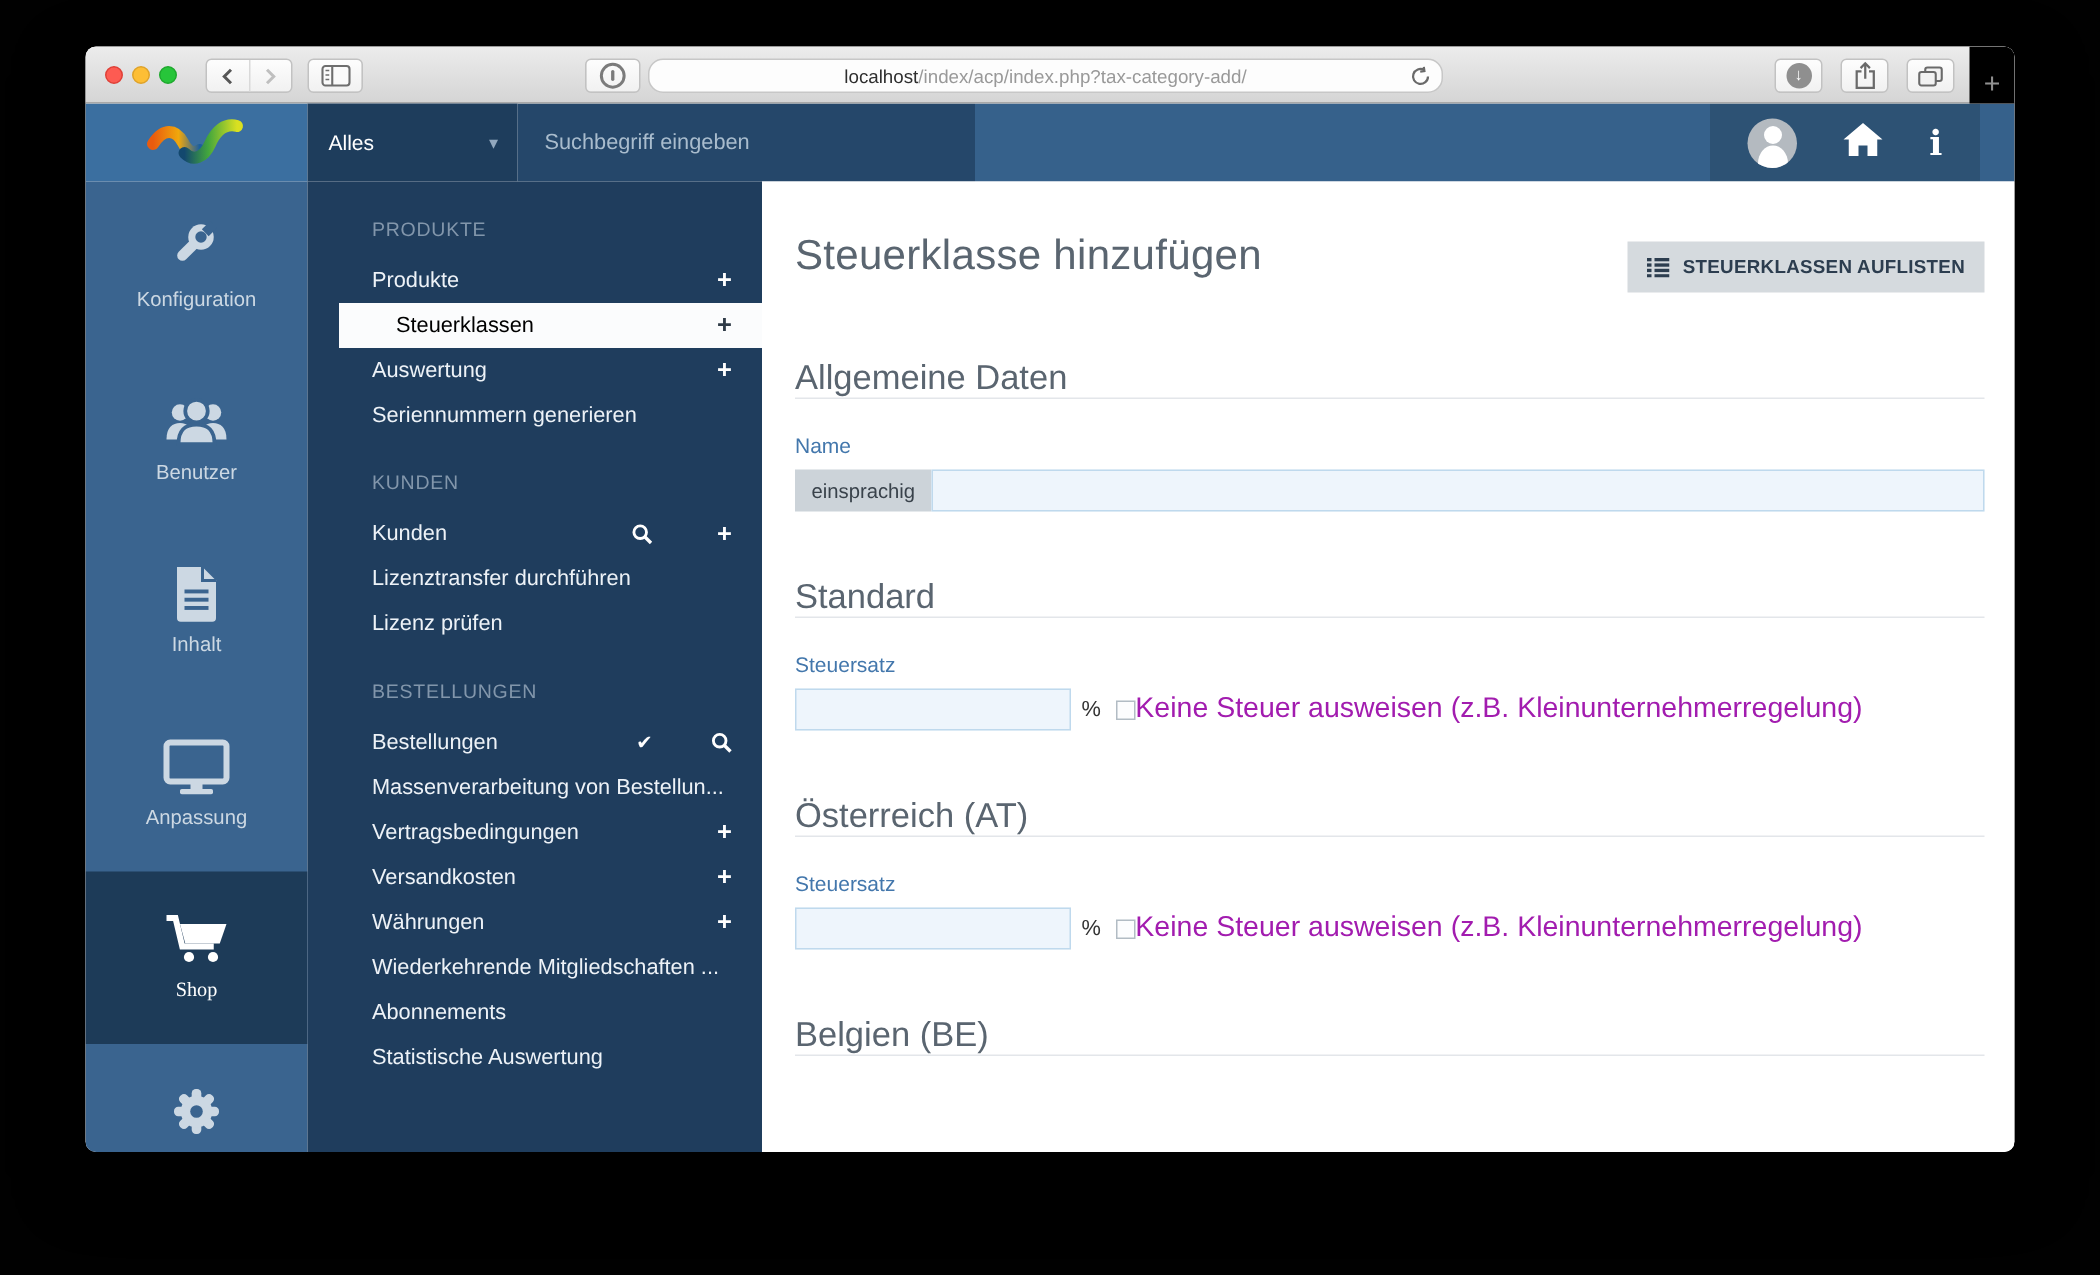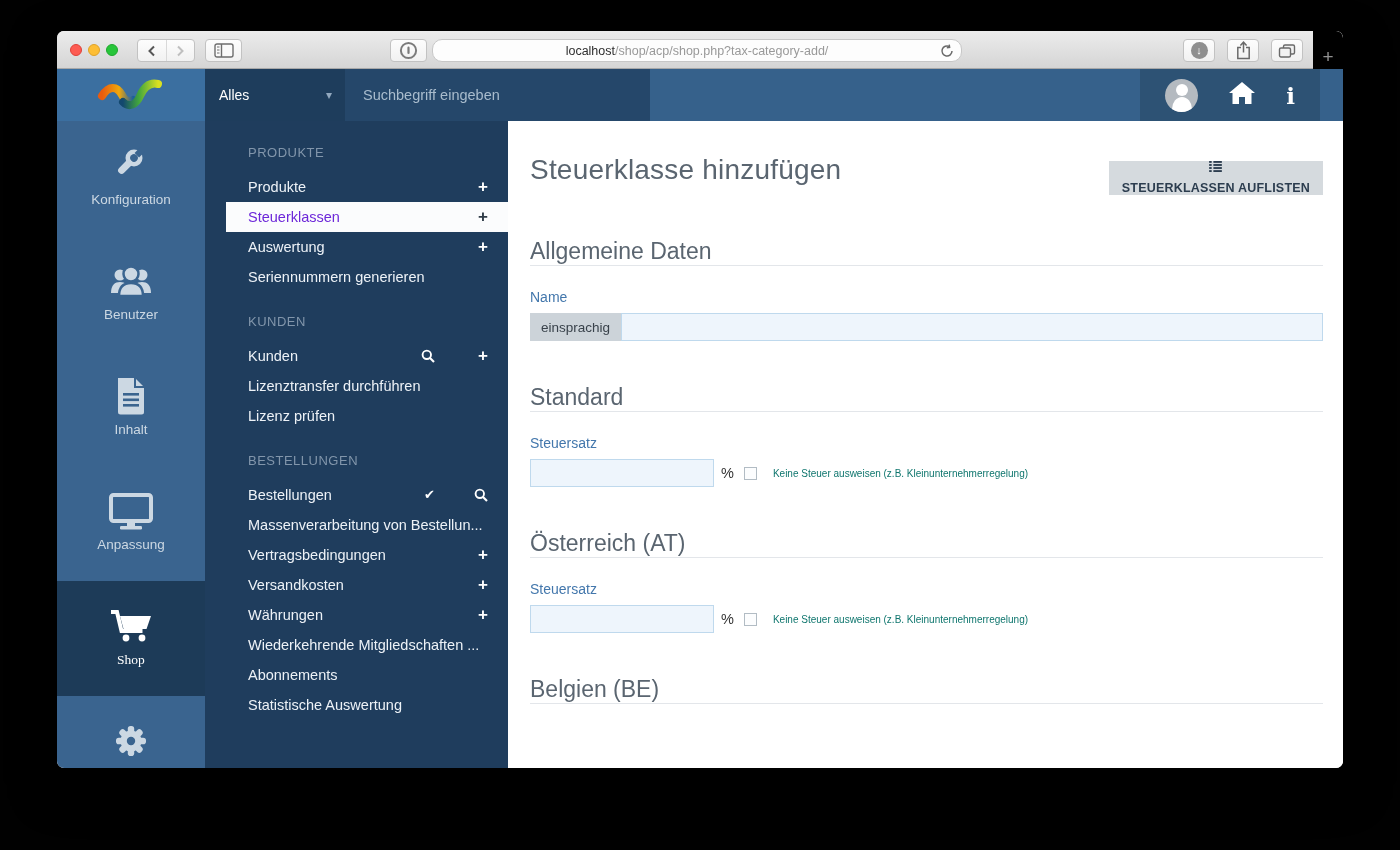"/shop/acp/shop.php?tax-category-add/" span { text: /shop/acp/shop.php -> /index/acp/index.php }
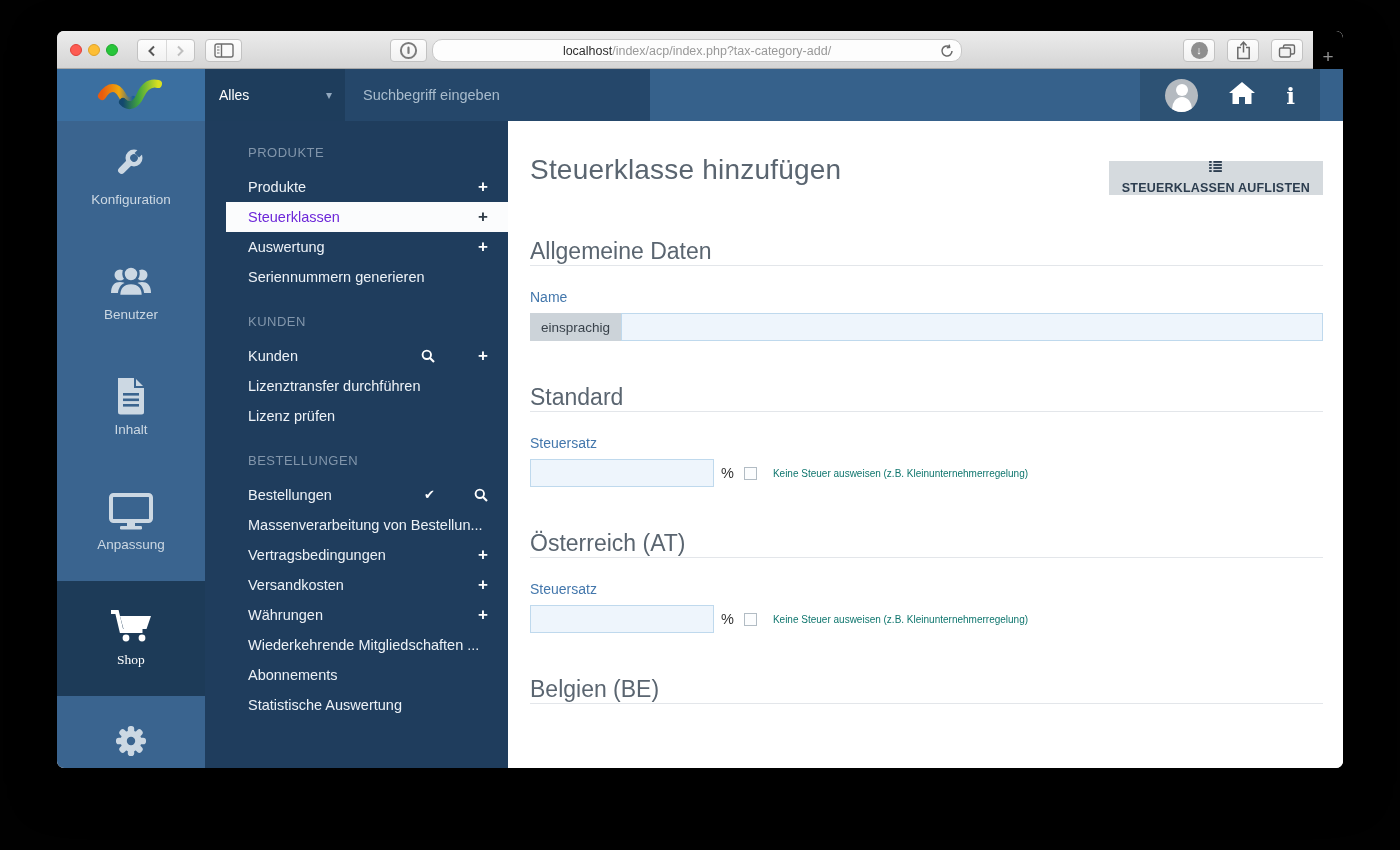"STEUERKLASSEN AUFLISTEN" .listbtn { flex-direction: column -> none }
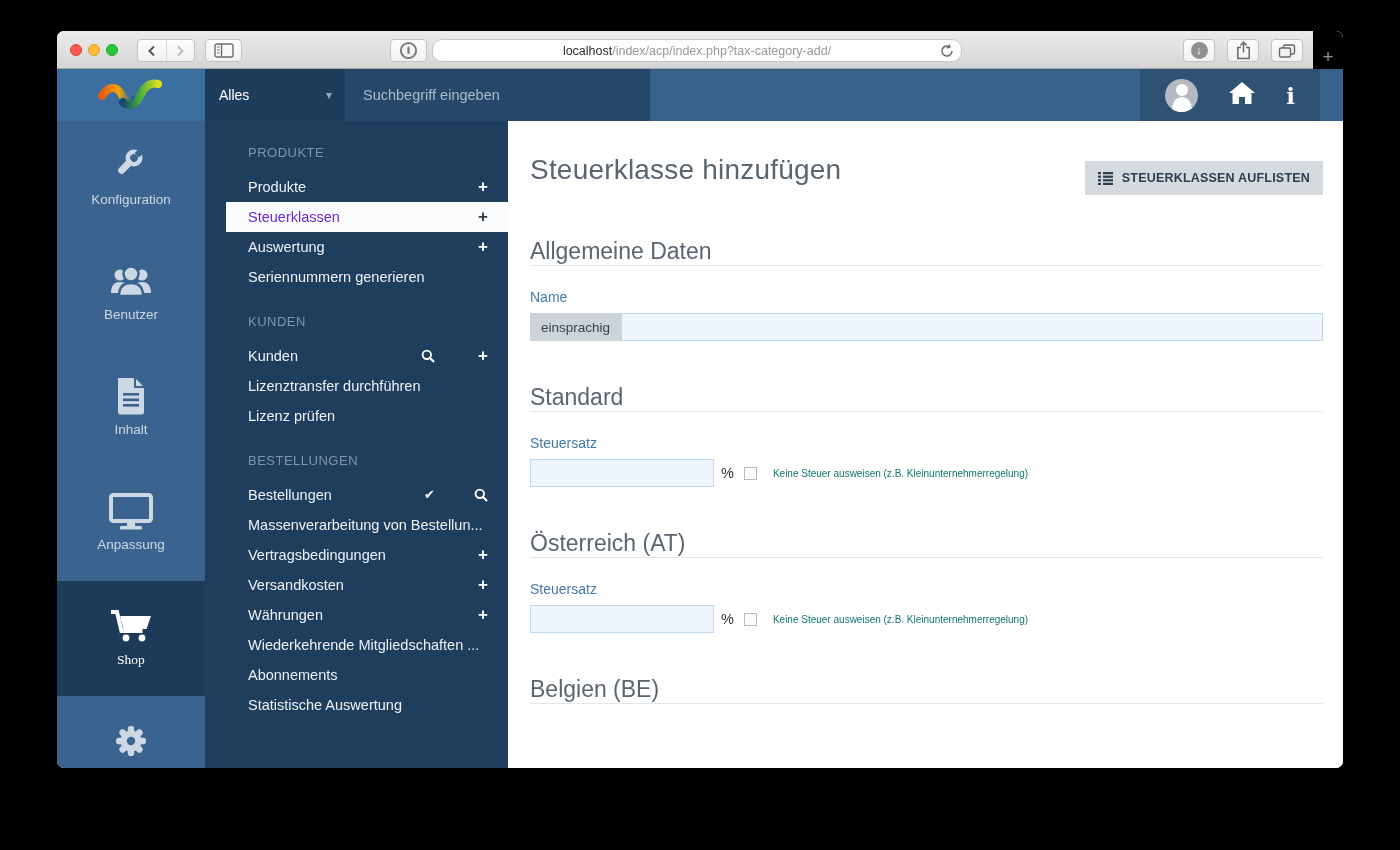"Steuerklassen" .mitem.active { color: #6d28d9 -> #000000; padding-left: 22px -> 38px }
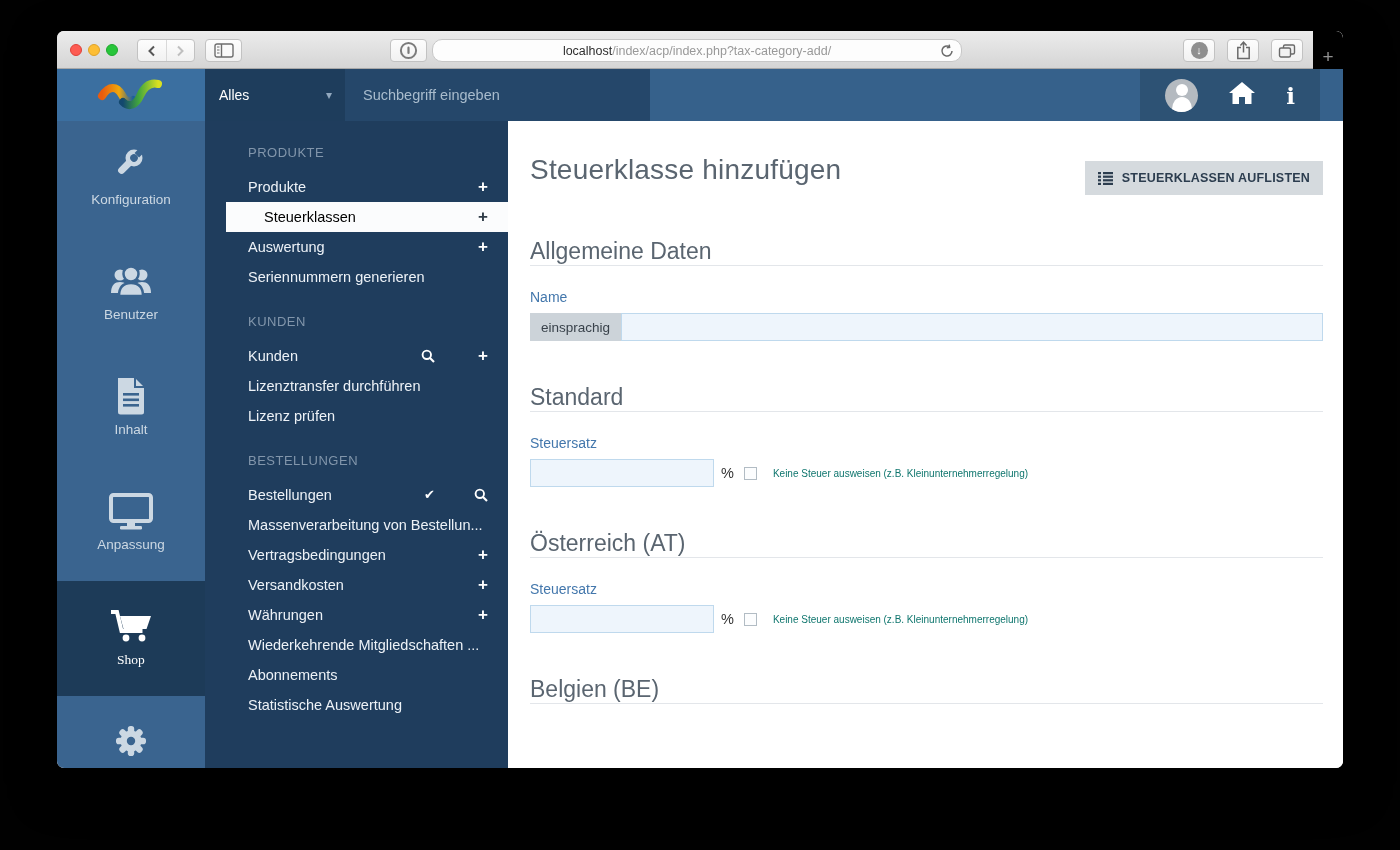"Keine Steuer ausweisen (z.B." .cblabel { color: #0f766e -> #a21caf; font-size: 10px -> 19px; margin-left: 16px -> 0 }
